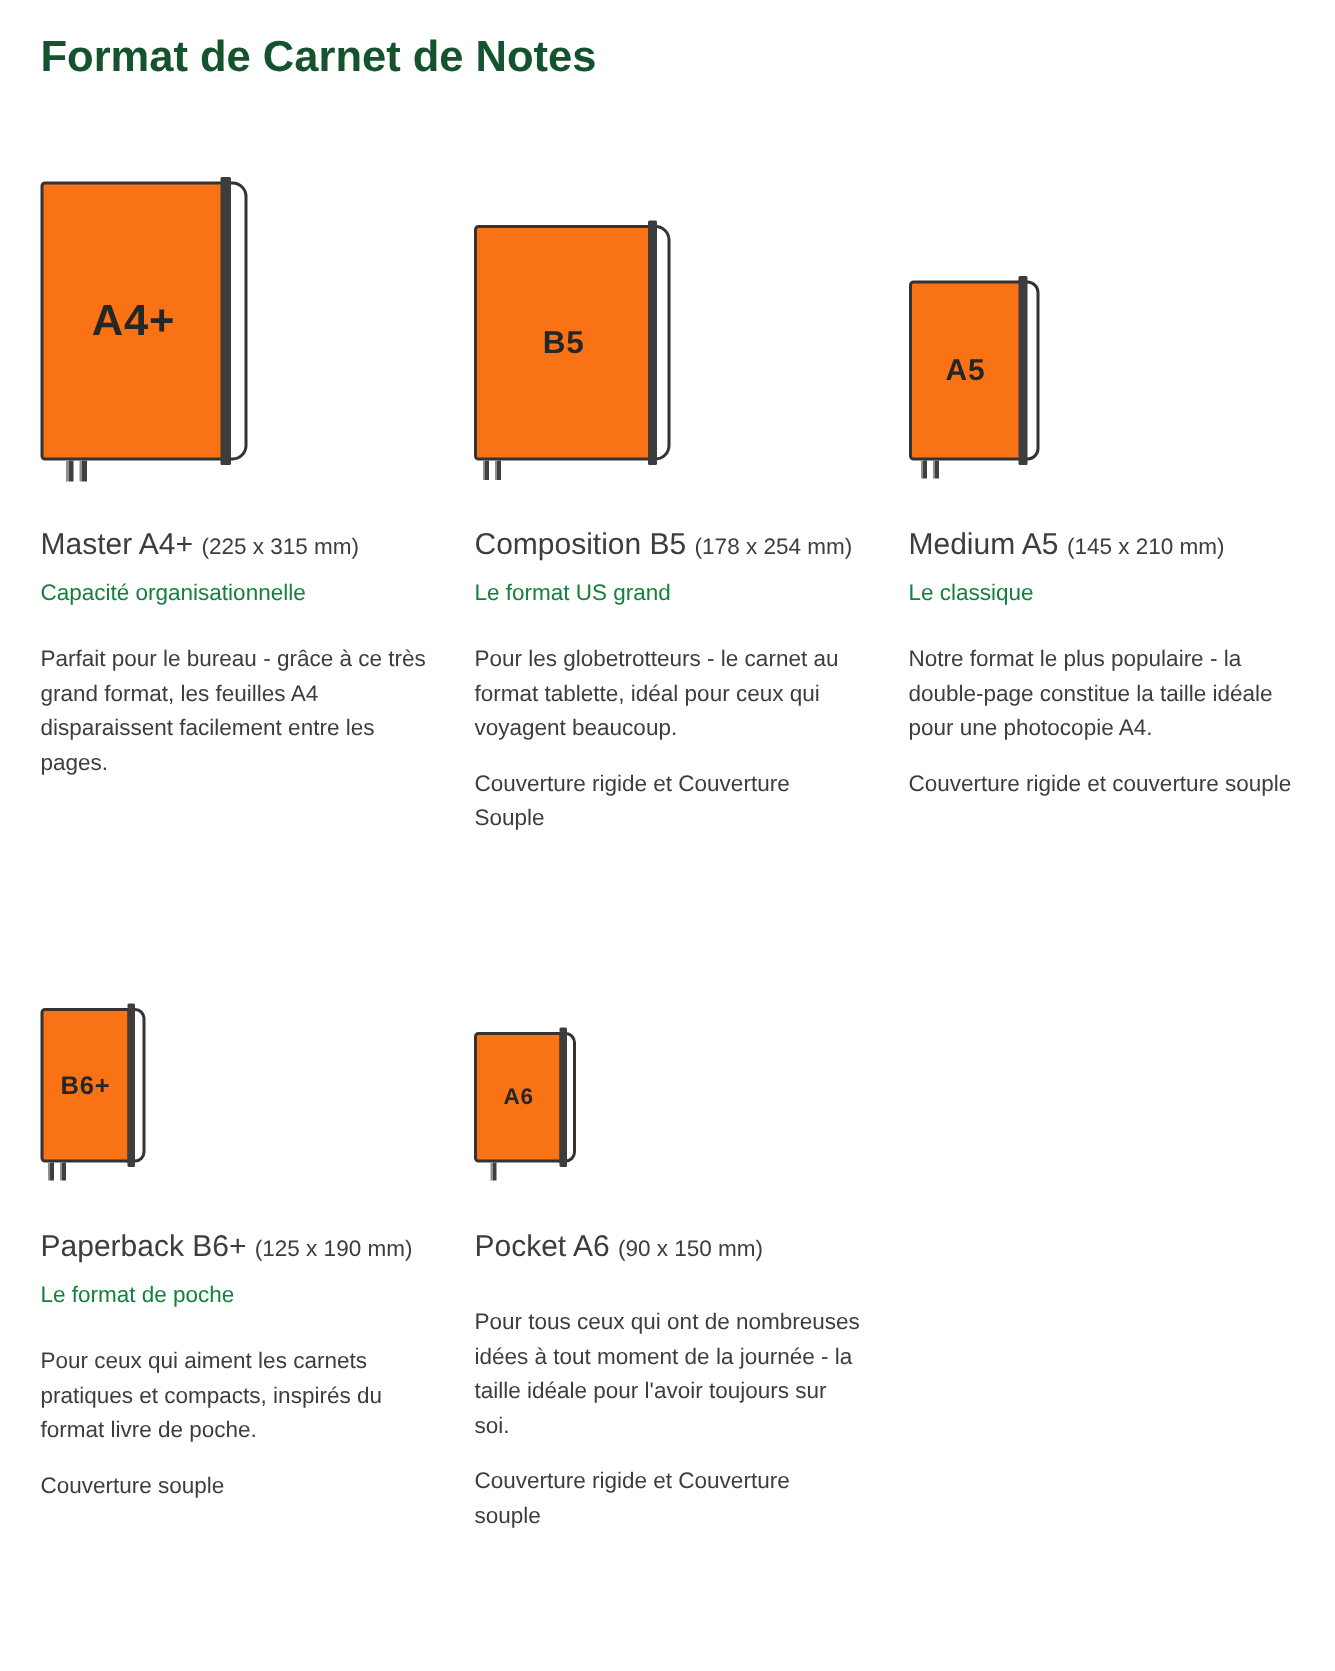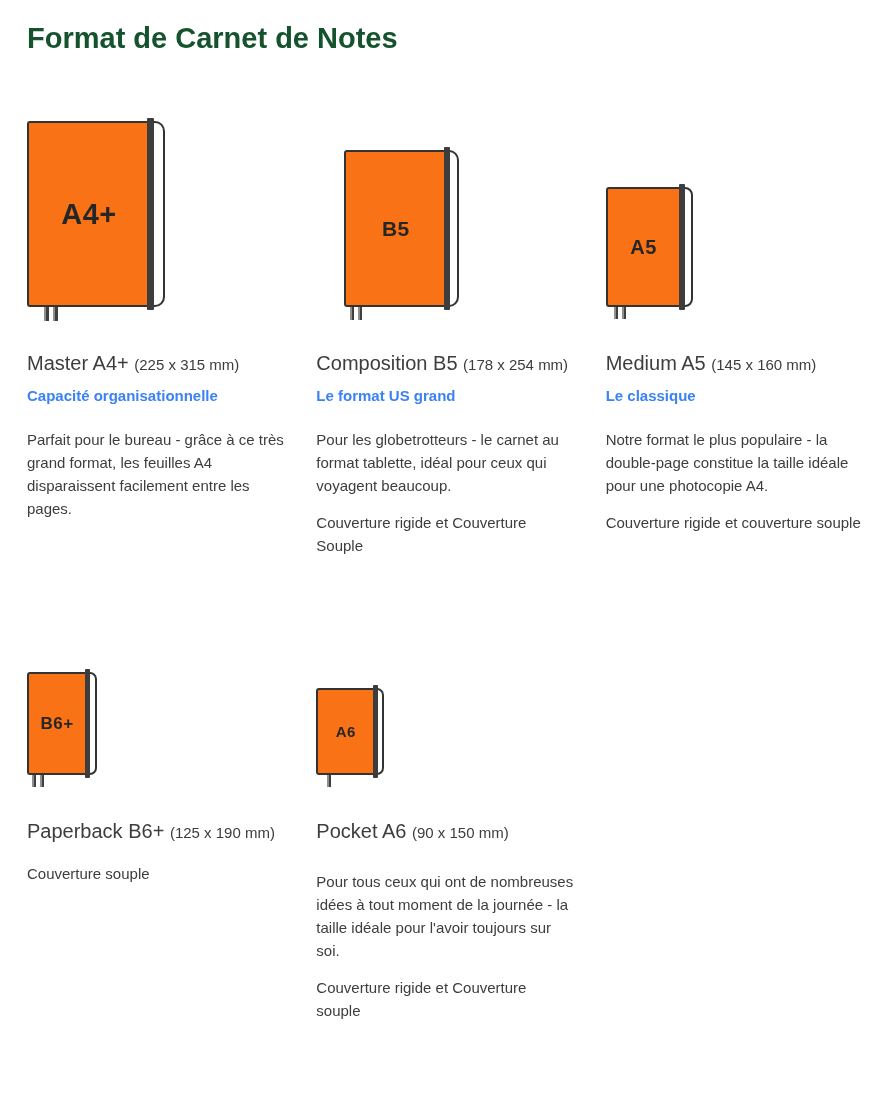"B5" .nb-b5 { margin-left: 28px -> none; width: 115px -> 131px }
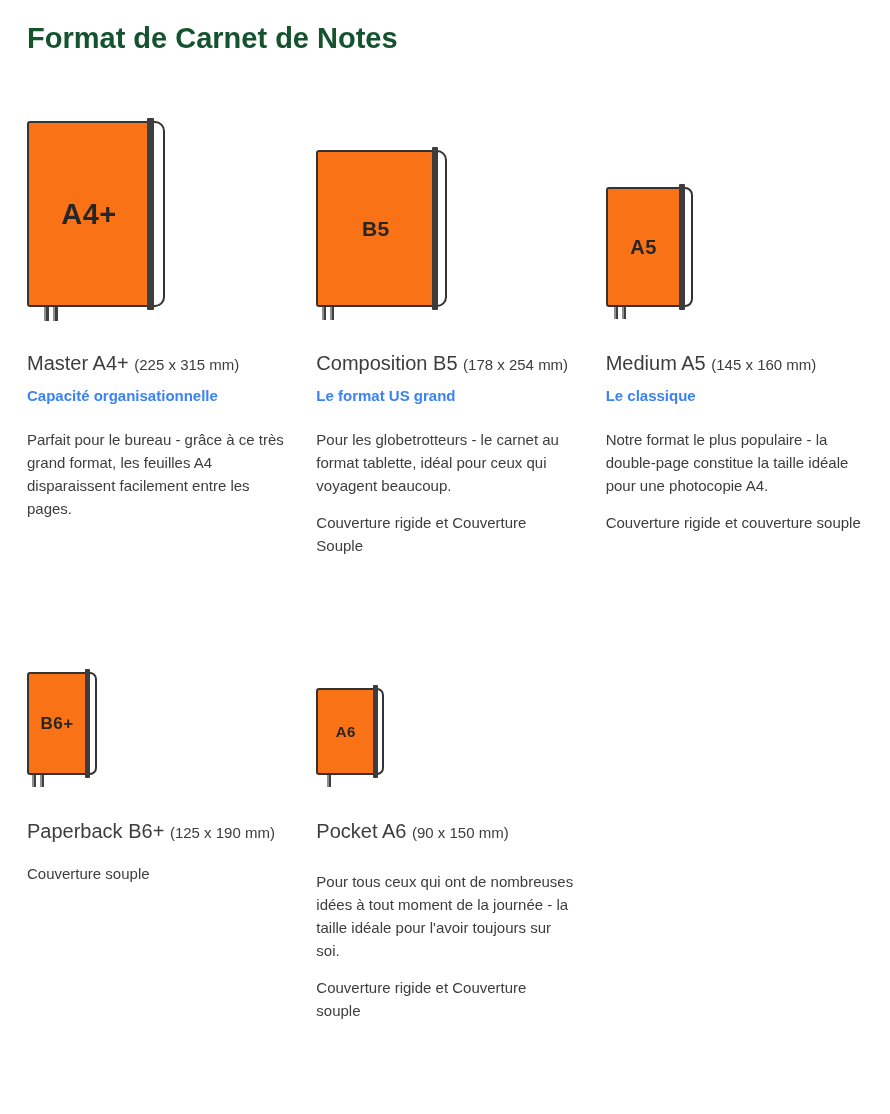"(145 x 160 mm)" span.fmt-dim { text: 160 -> 210 }
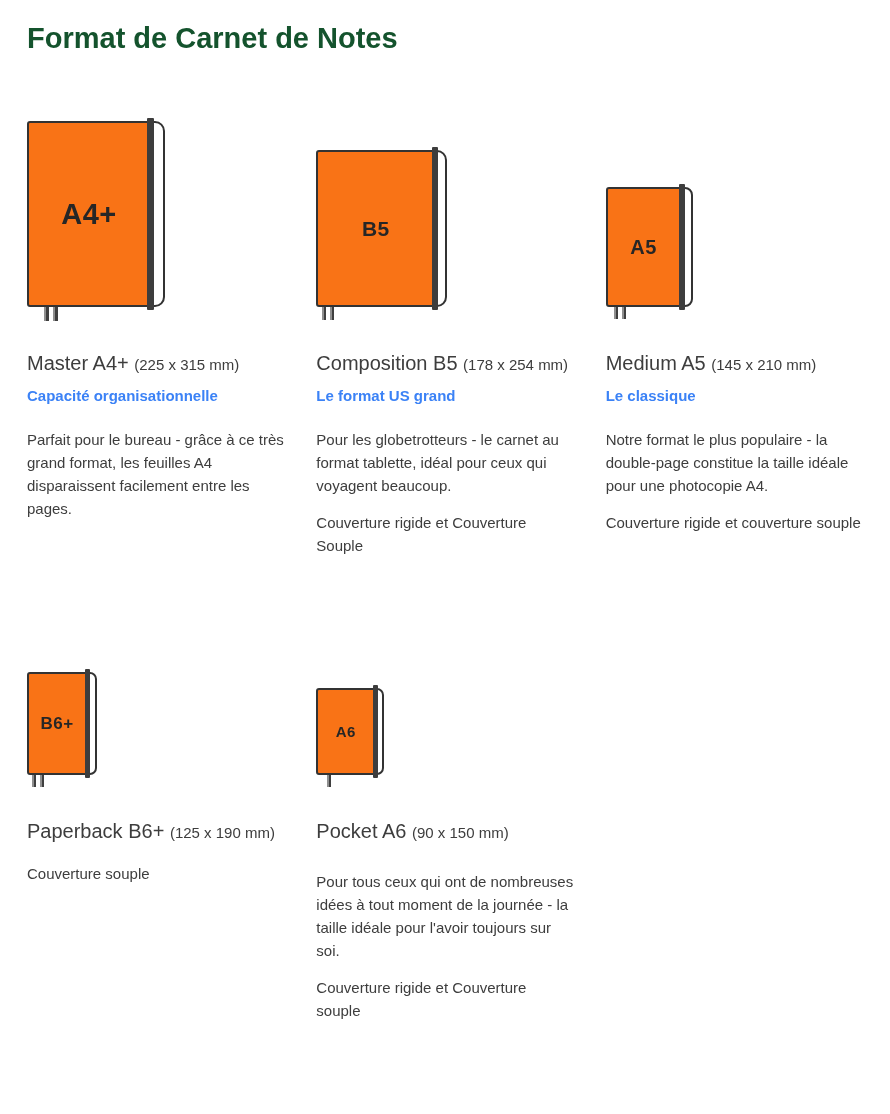"Capacité organisationnelle" .tagline { color: #3b82f6 -> #15803d; font-weight: 700 -> 400 }
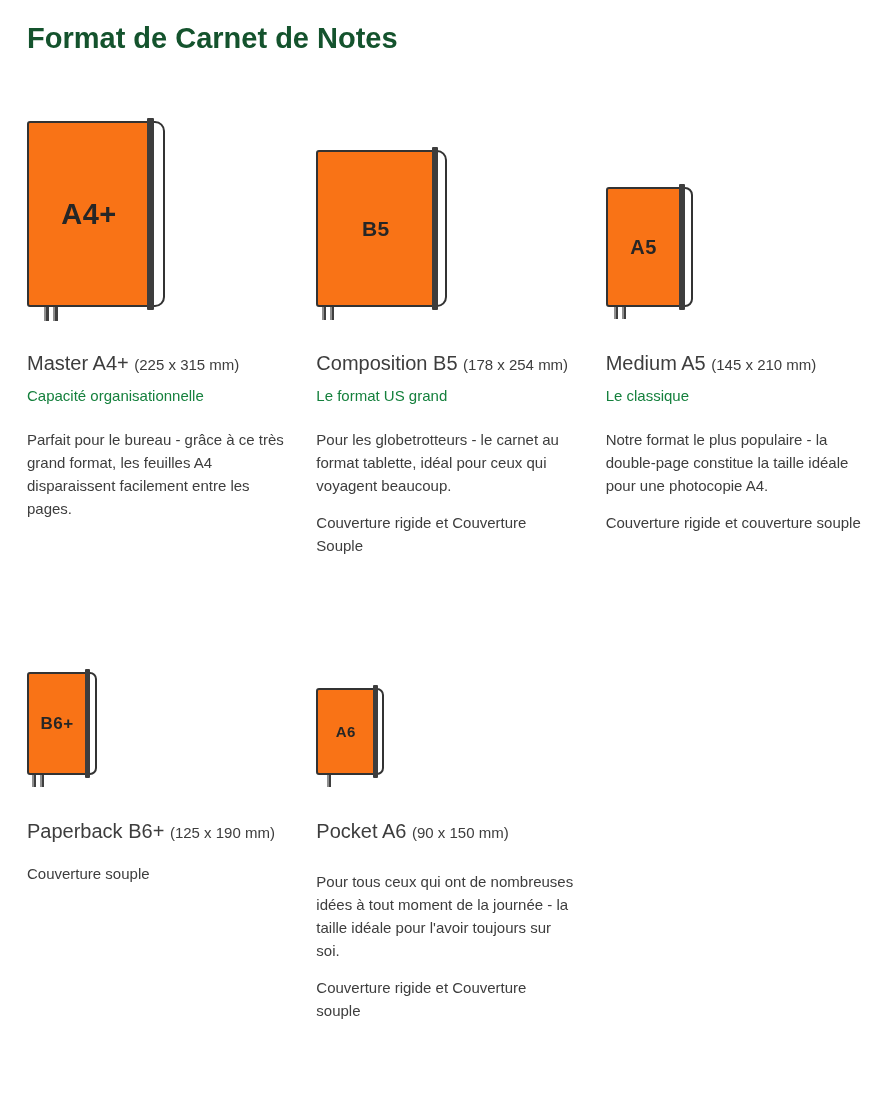"Le format de poche" p.tagline { html: none -> <p>Le format de poche</p> }
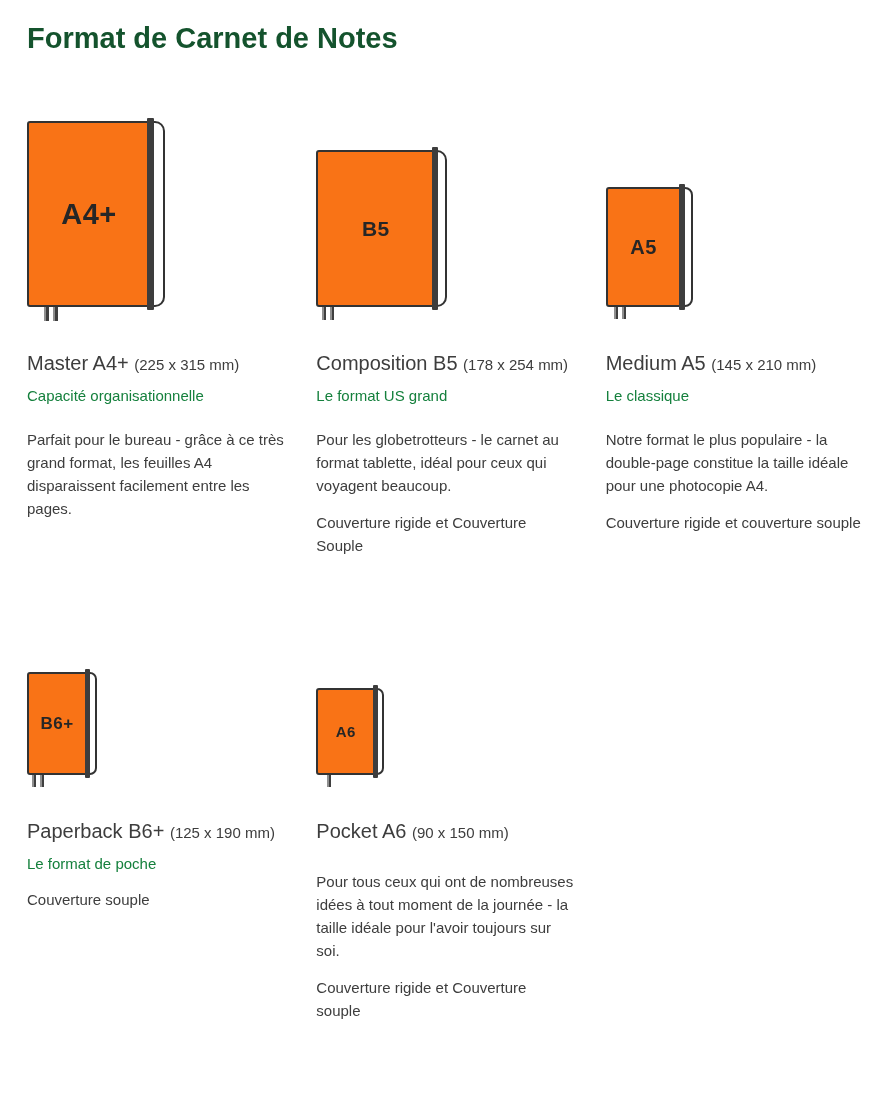"Pour ceux qui aiment les" p.desc { html: none -> <p>Pour ceux qui aiment les carnets pratiques et compacts, inspirés du format livre de poche.</p> }
